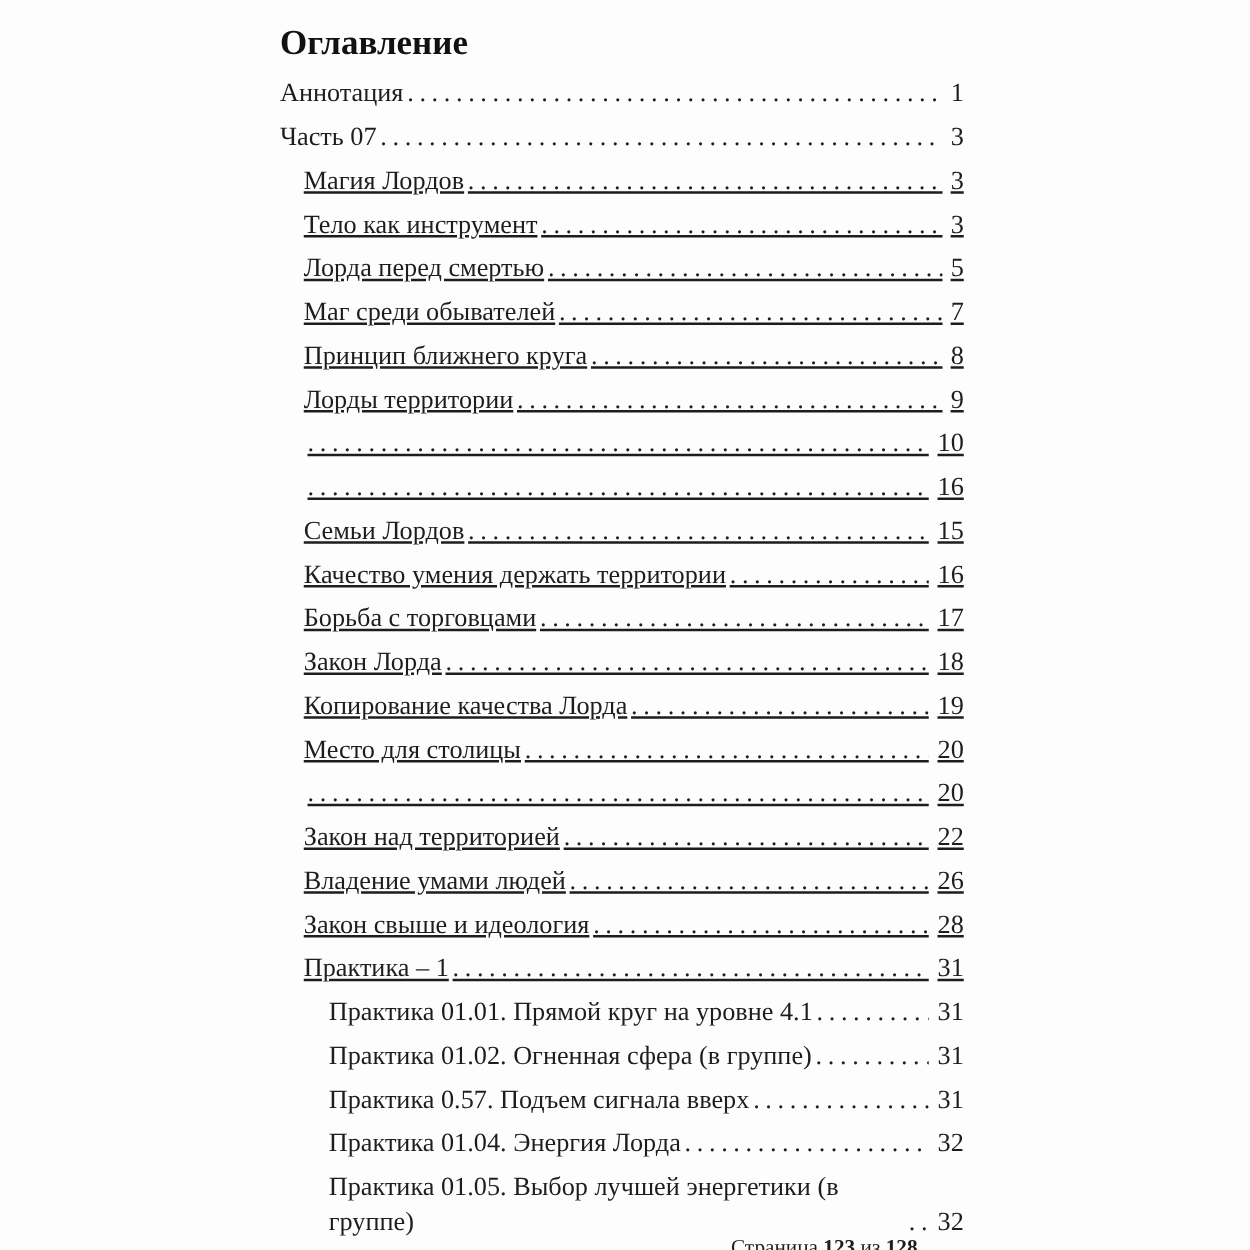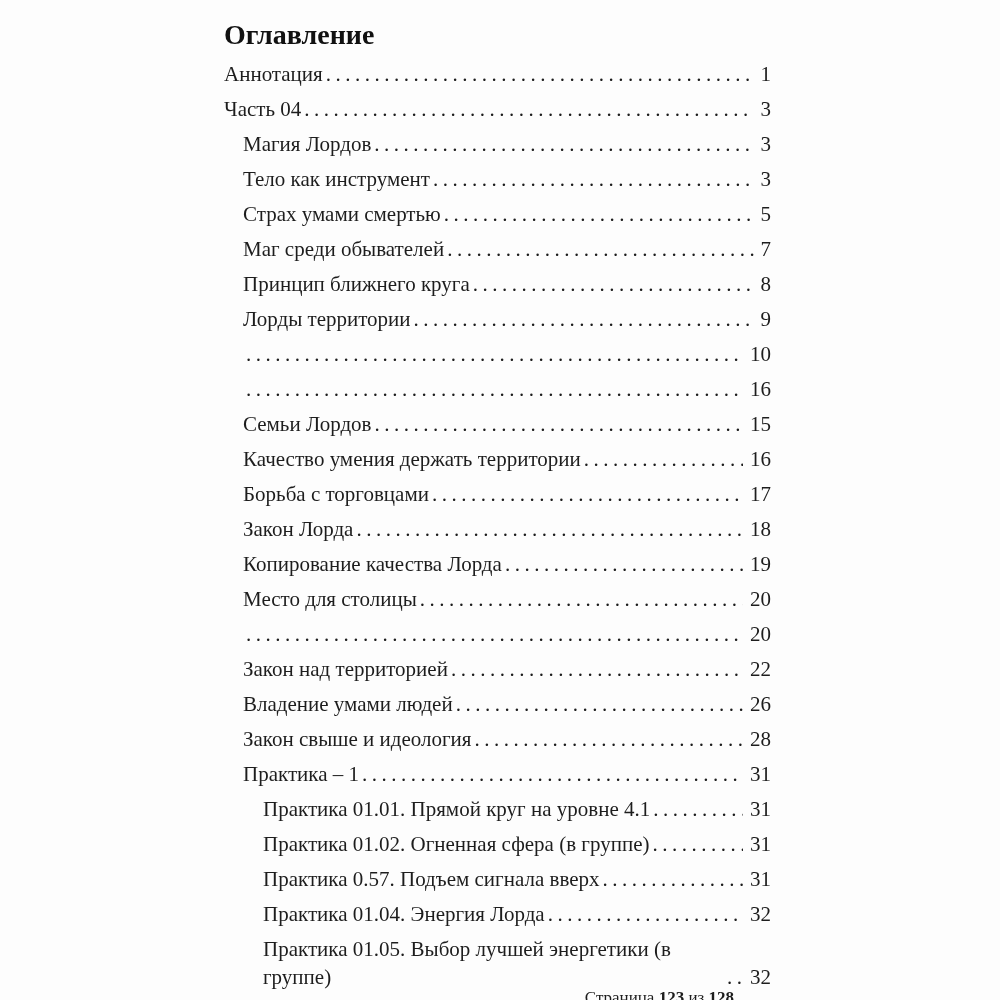"Часть 04" span.toc-title { text: 04 -> 07 }
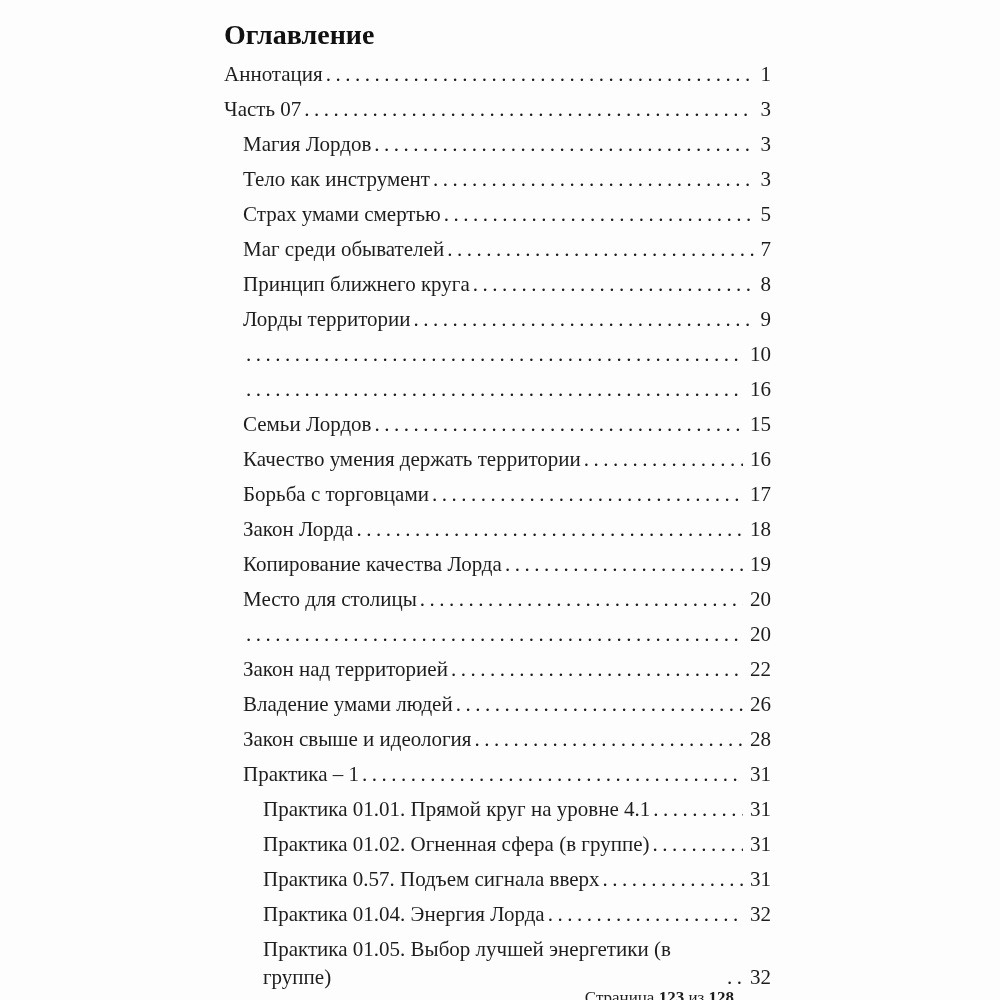"Магия Лордов" .toc-entry.level-1 { text-decoration: none -> underline }
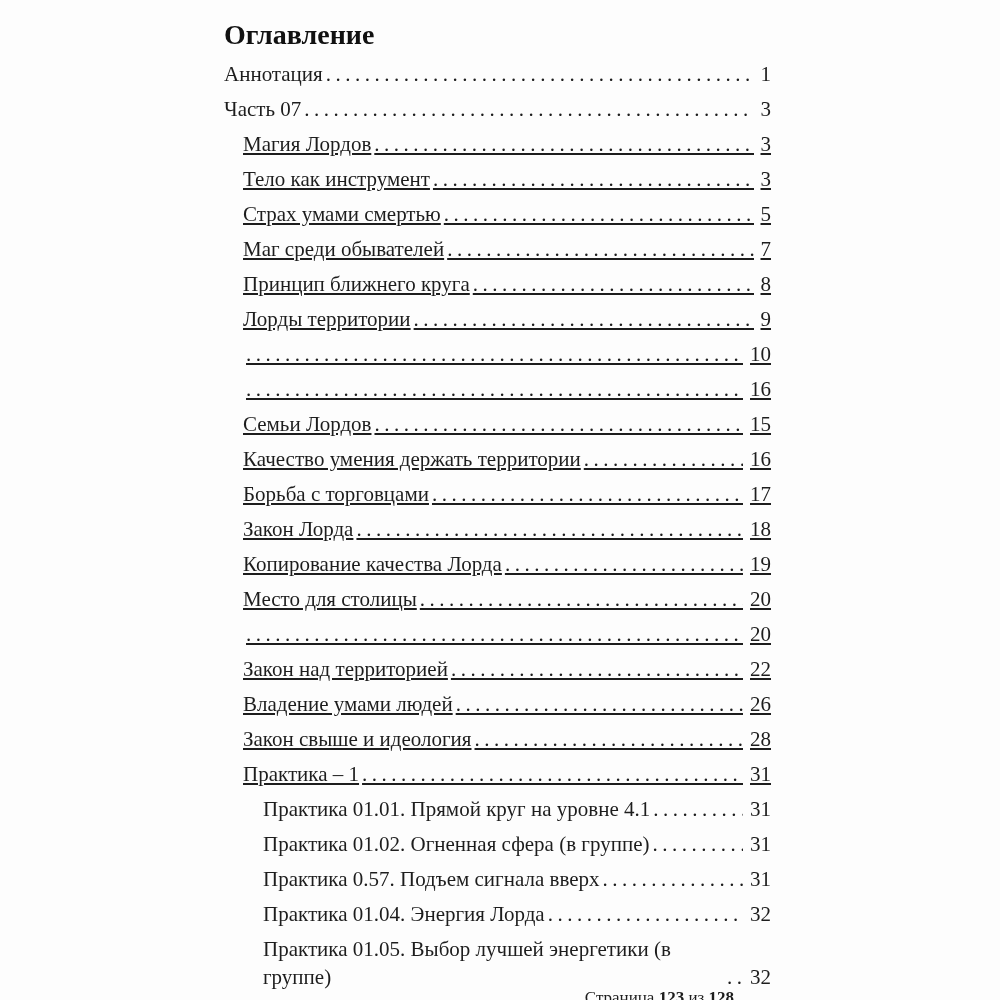"Страх умами смертью" span.toc-title { text: Страх умами -> Лорда перед }
